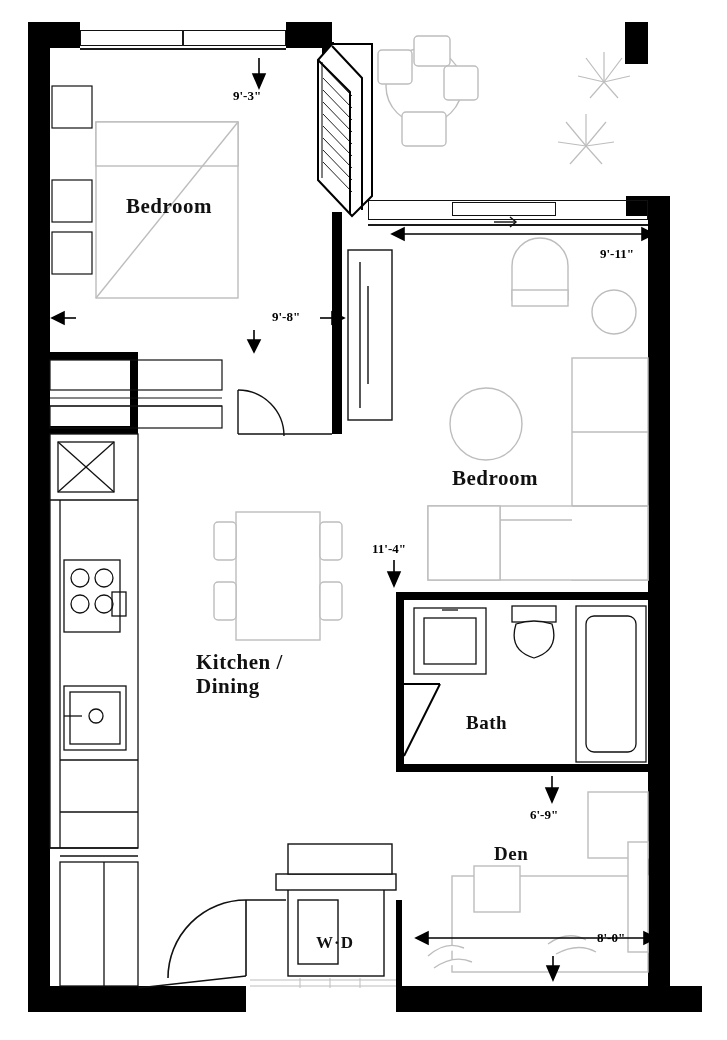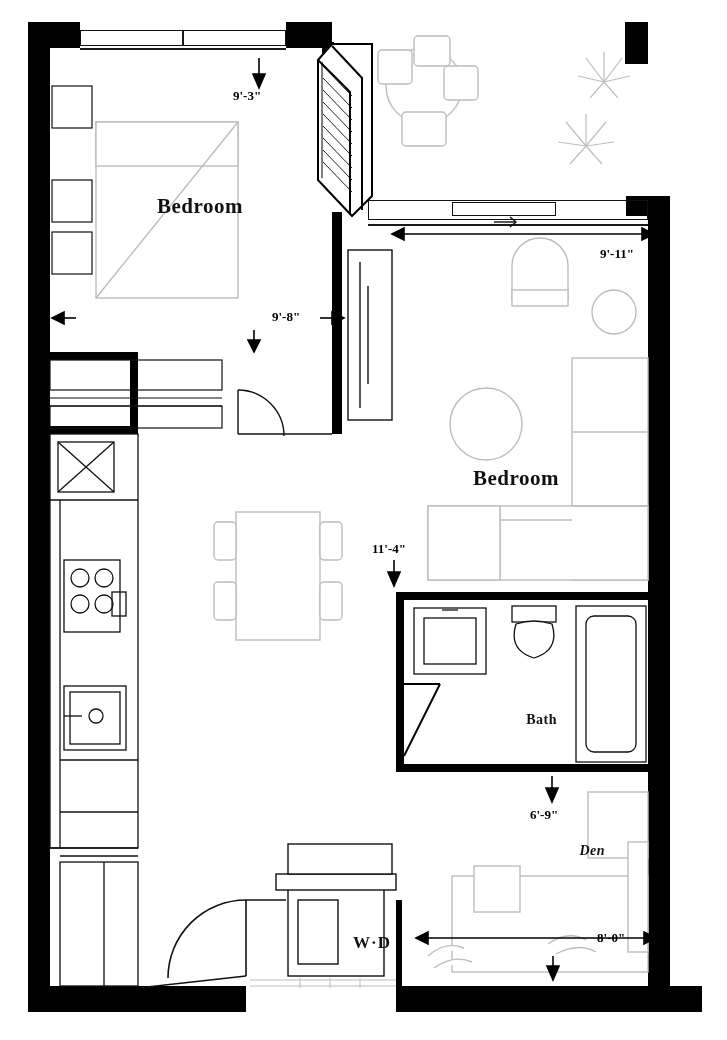"Bedroom" .room-label { margin-left: 17px -> none; text-align: right -> left }
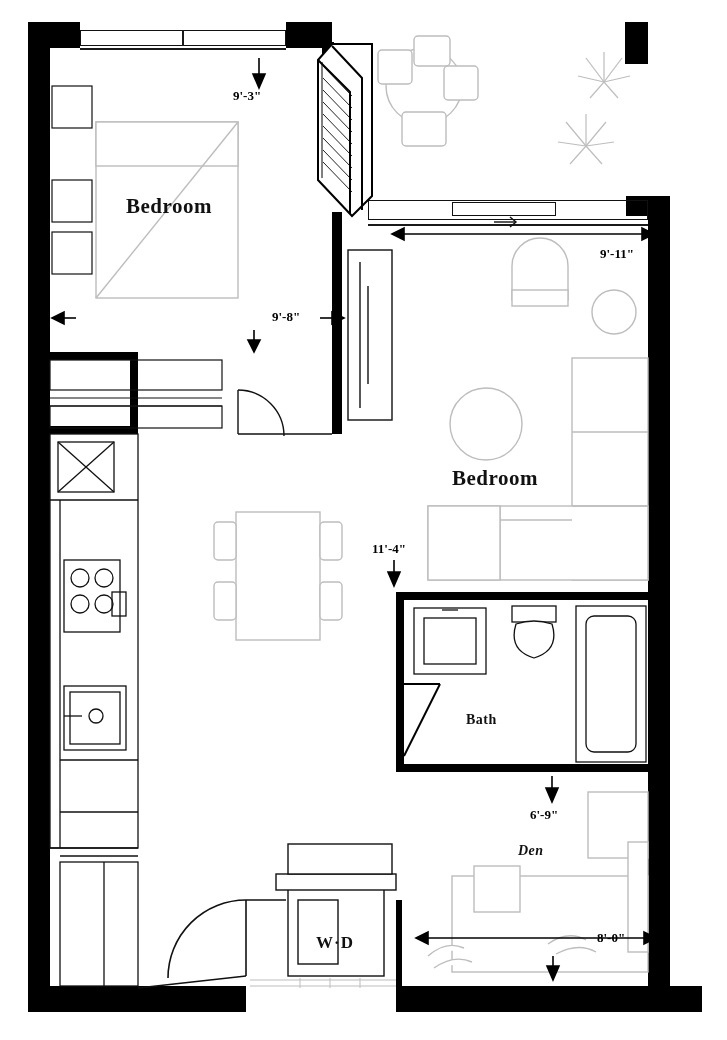"Kitchen /" div.room-label { html: none -> <div>Kitchen / Dining</div> }
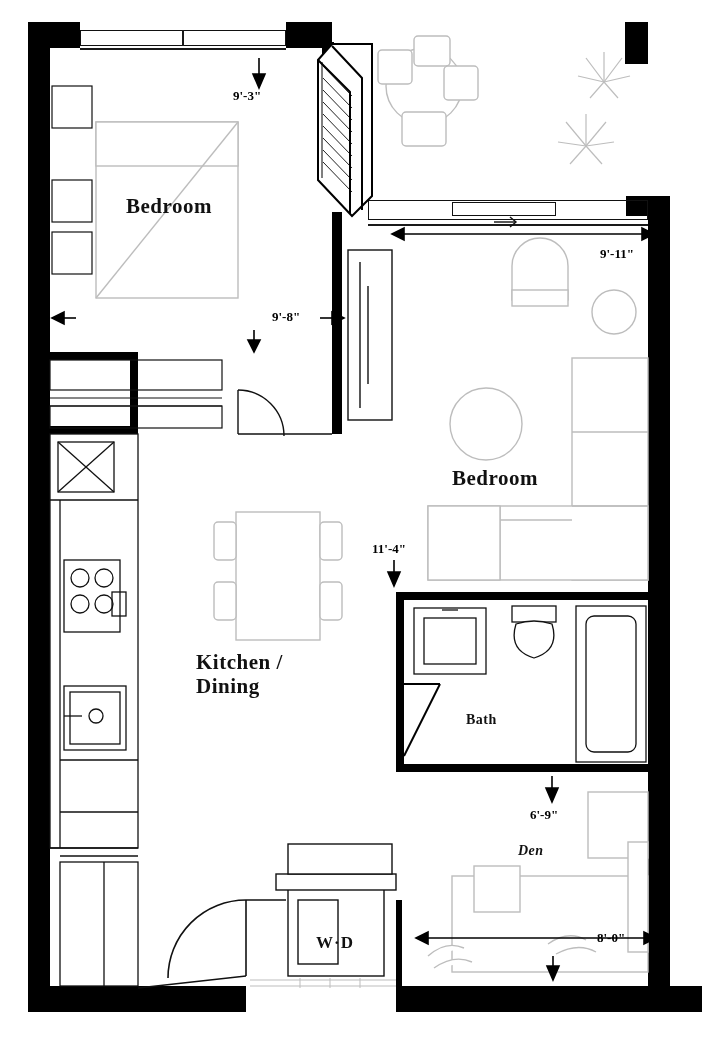"Bath" .room-md { font-size: 14px -> 19px }
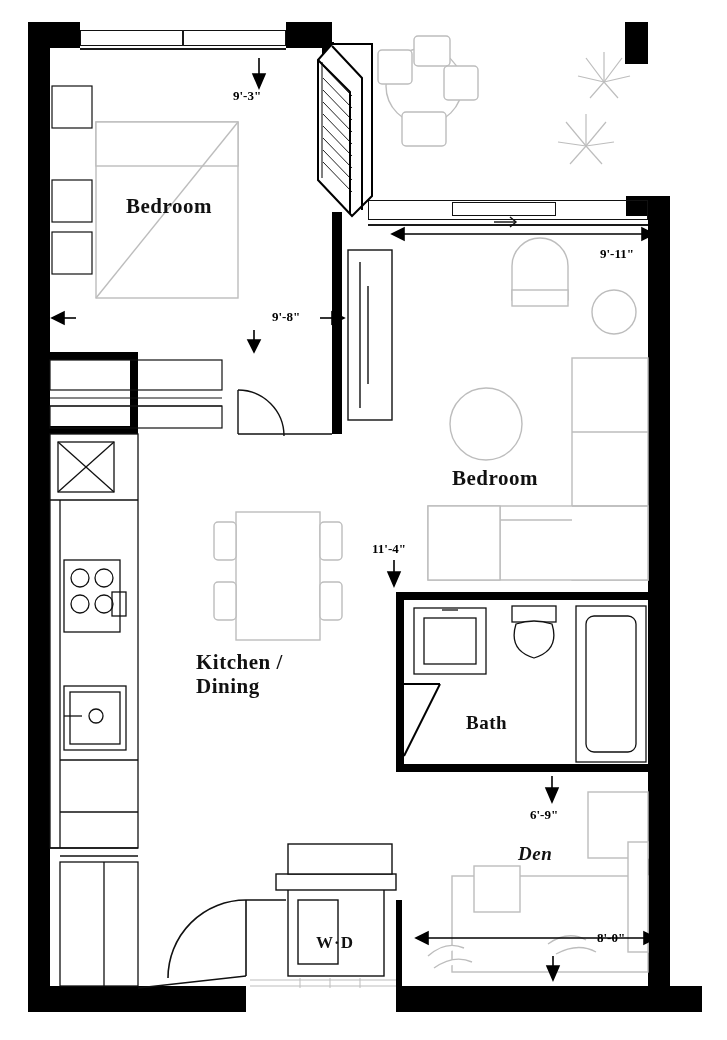"Den" div.room-label { font-style: italic -> none; left: 518px -> 494px }
